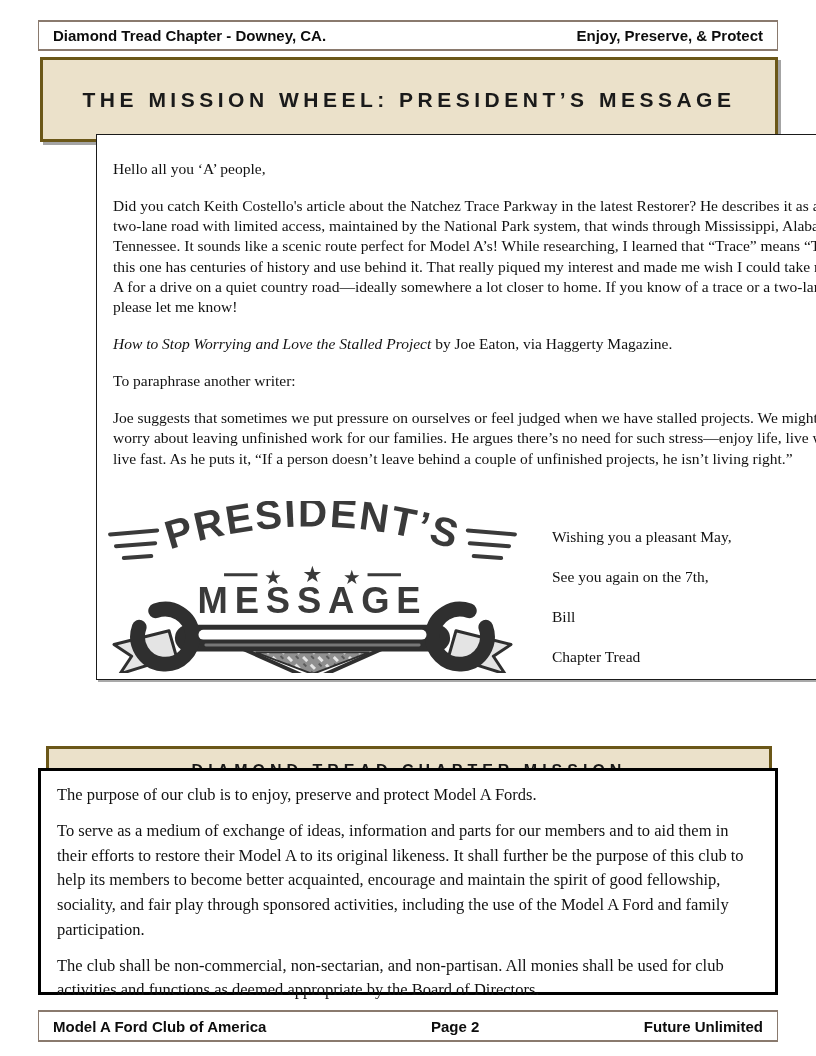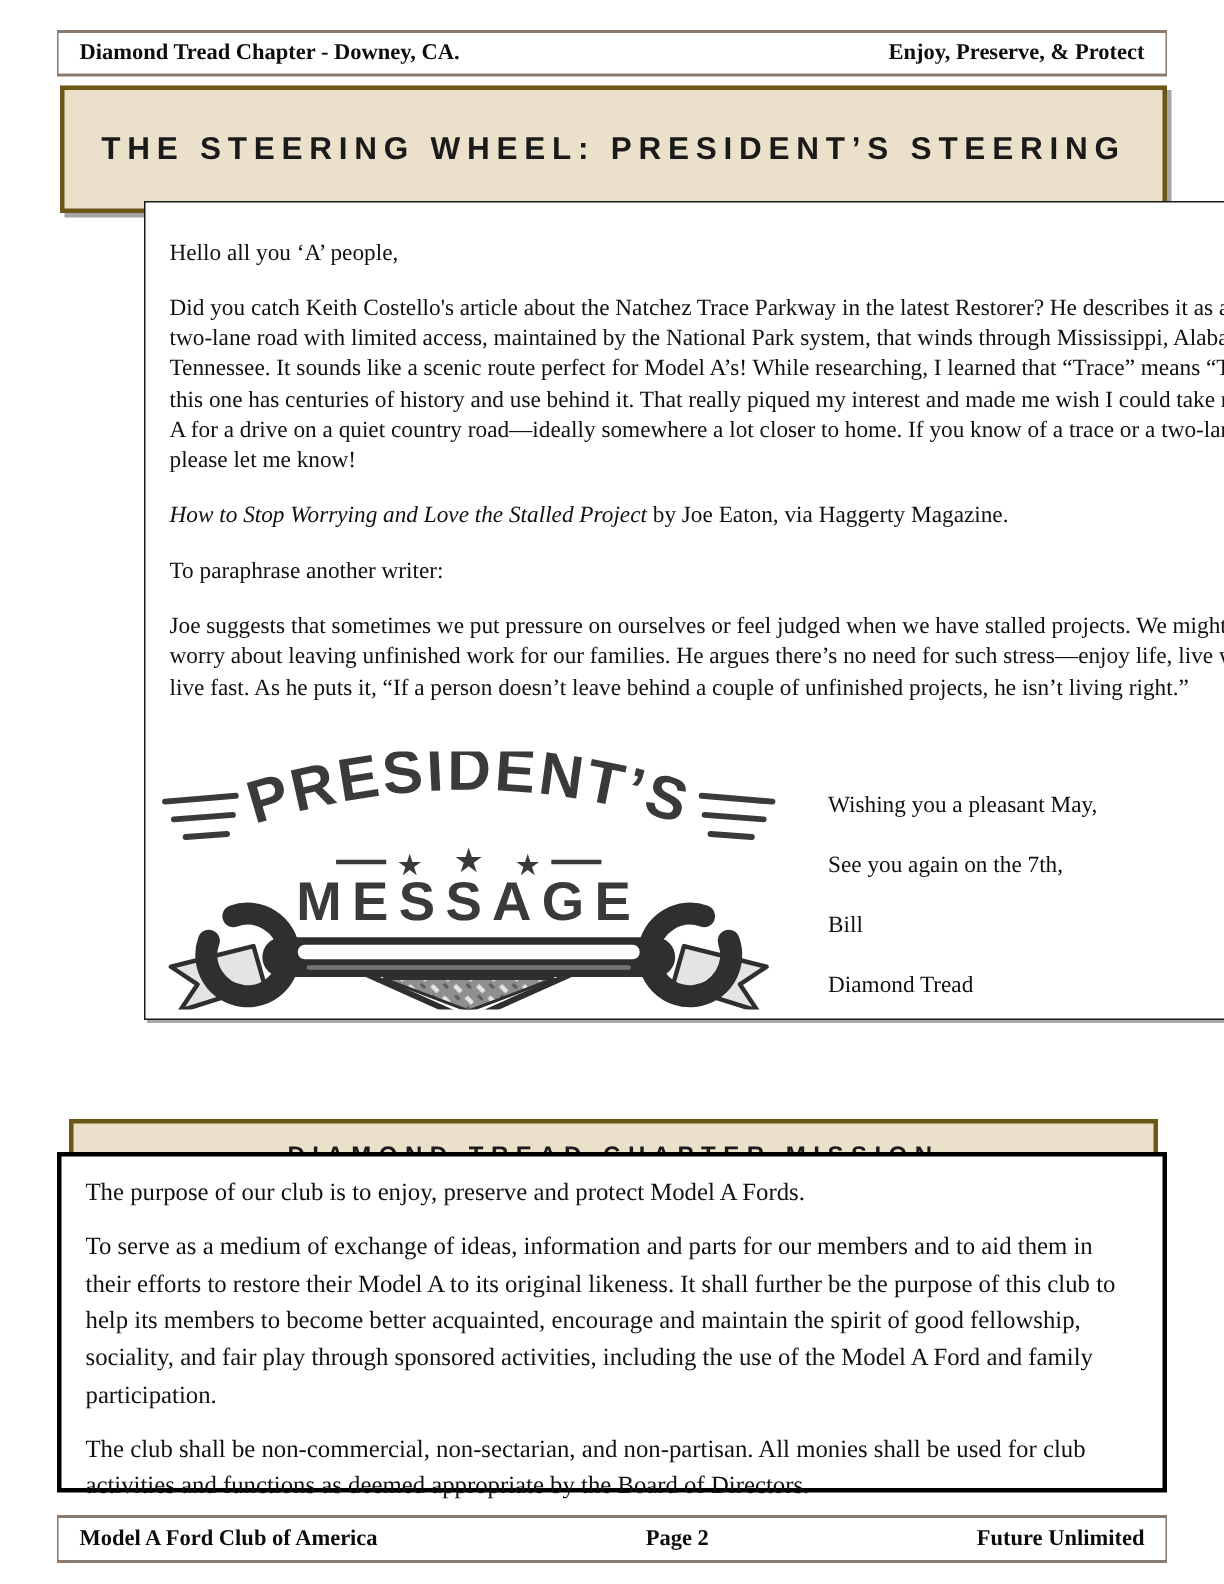"Diamond Tread Chapter - Downey," .ftext { font-family: Liberation Serif, serif -> none }
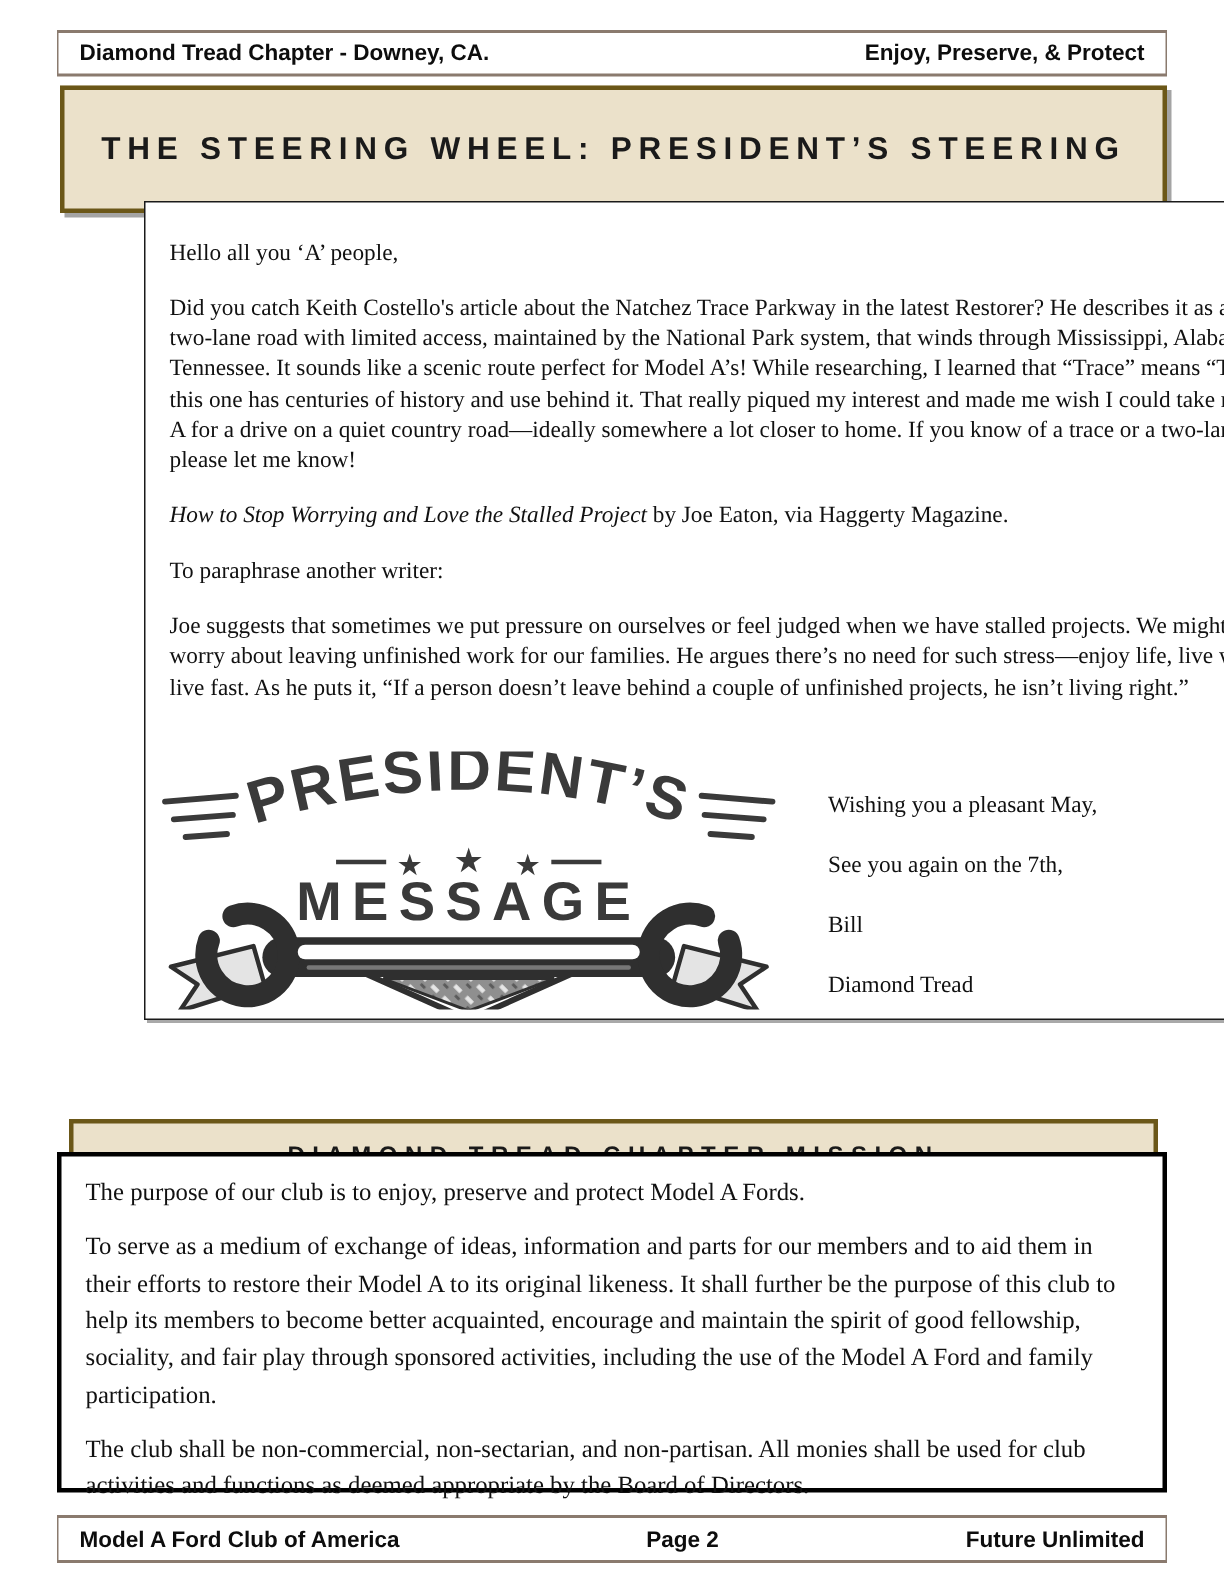"THE STEERING WHEEL: PRESIDENT’S STEERING" span { text: STEERING WHEEL: PRESIDENT’S STEERING -> MISSION WHEEL: PRESIDENT’S MESSAGE }
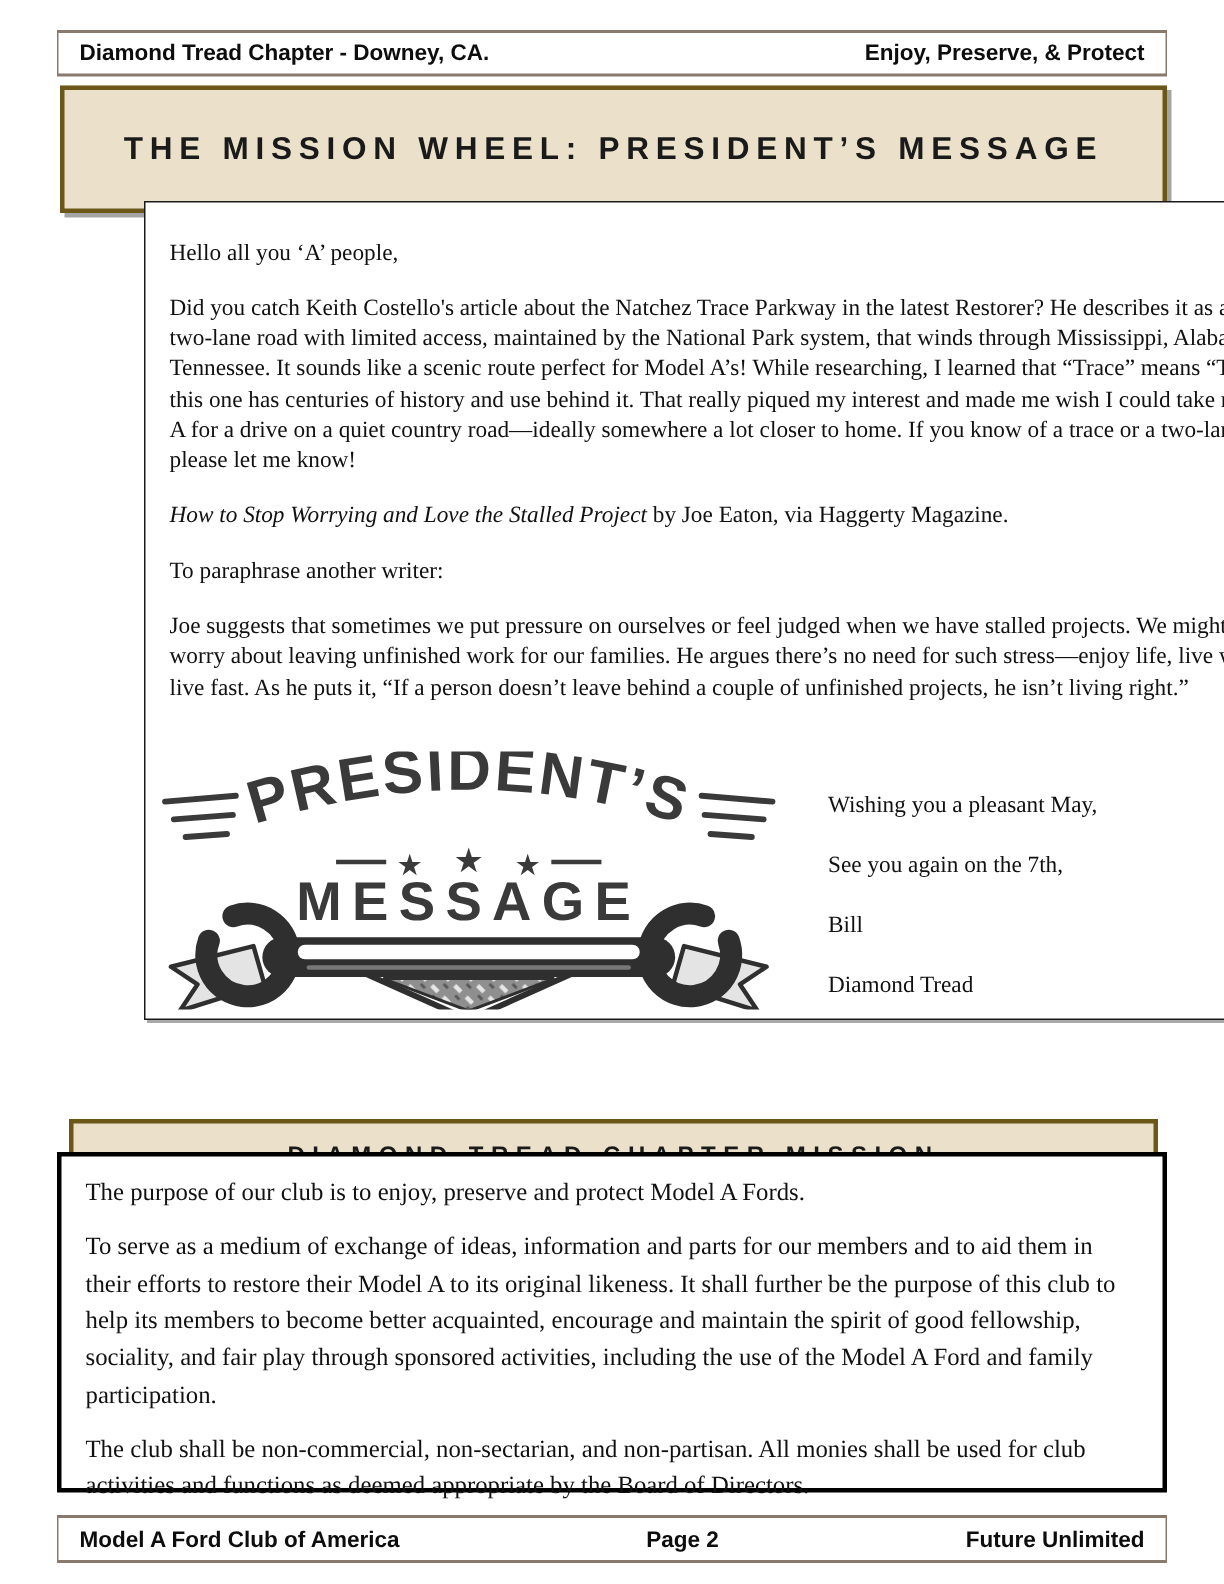"Diamond Tread" div { text: Diamond -> Chapter }
